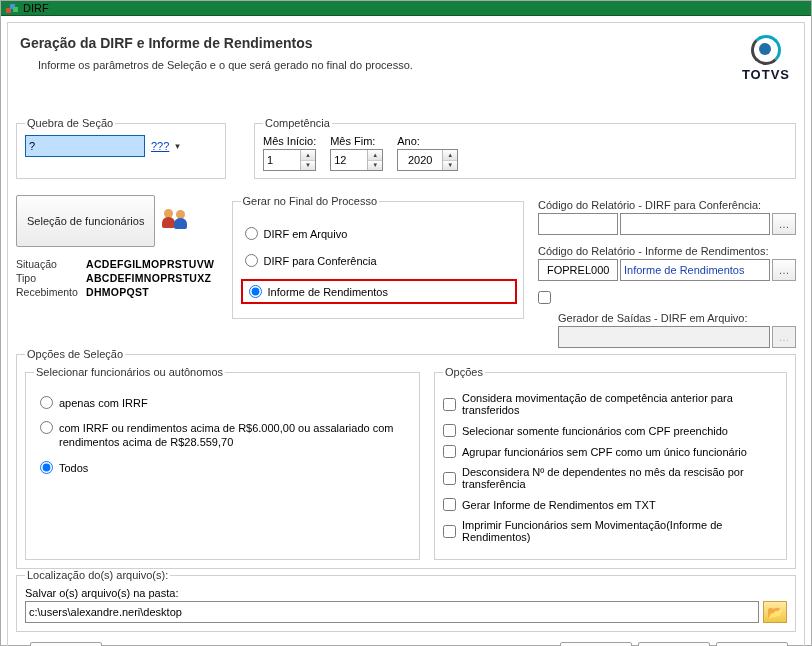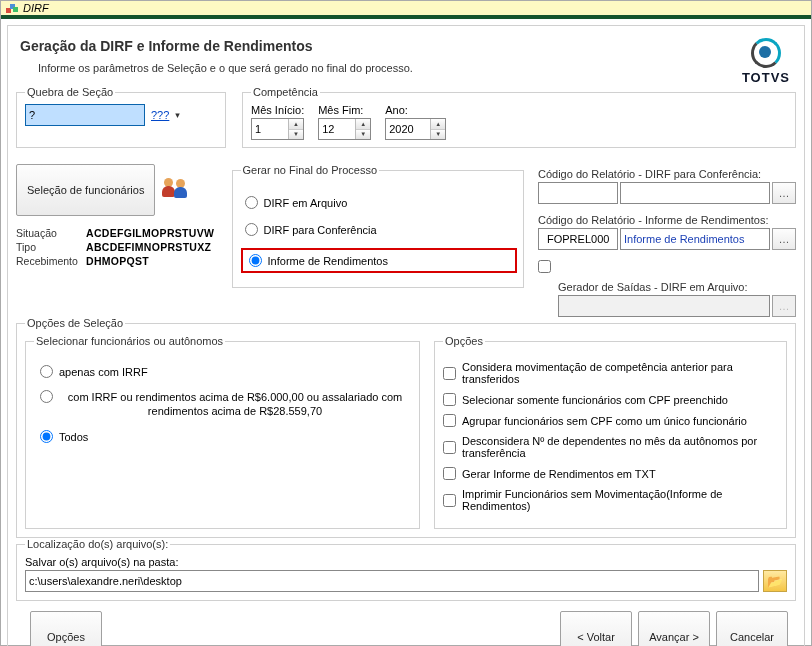"DIRF" .titlebar { background: #fef9c3 -> #15803d; border-bottom: 4px solid #14532d -> 1px solid #14532d; font-style: italic -> none }
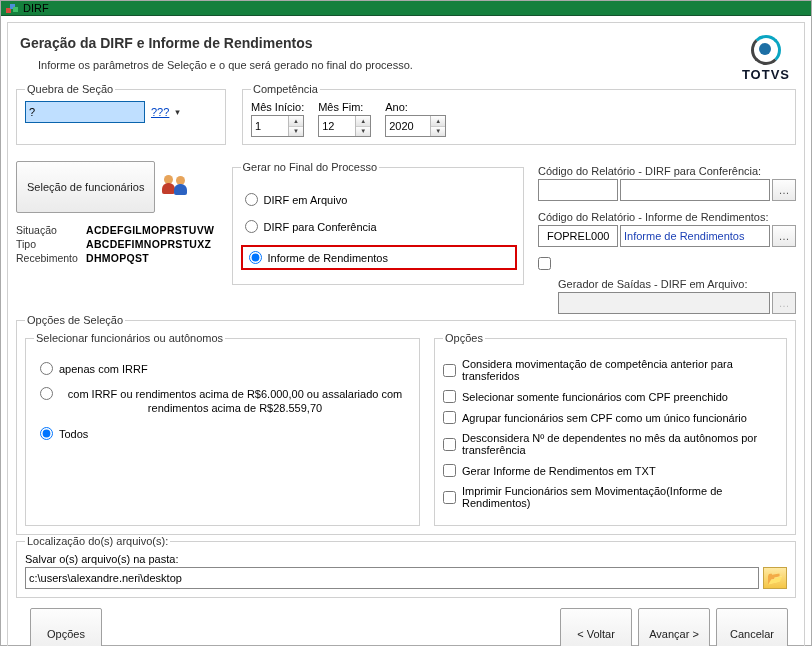"Informe os parâmetros de Seleção" .header-sub { margin: 8px 0 2px 18px -> 8px 0 16px 18px }
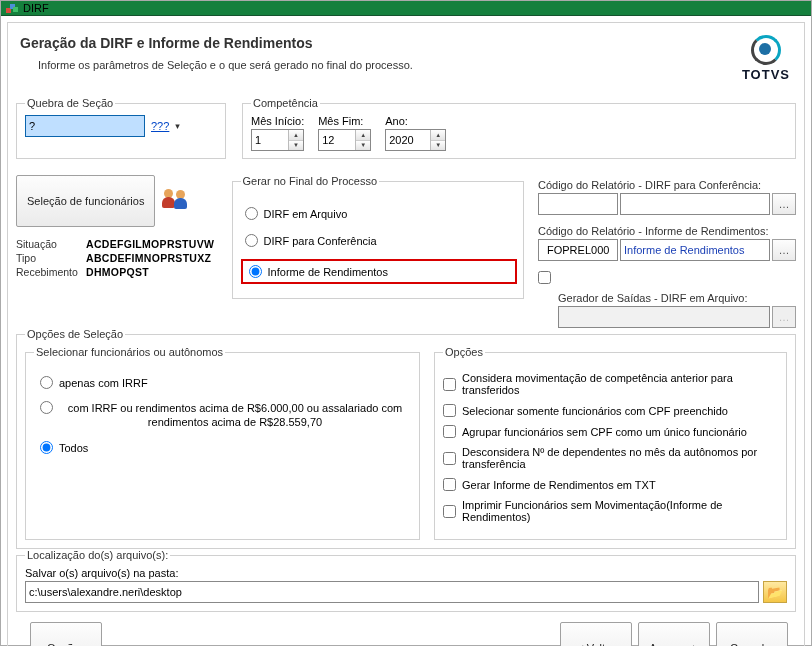"Quebra de Seção" .row1 { gap: 16px -> 28px; margin-top: none -> 20px }
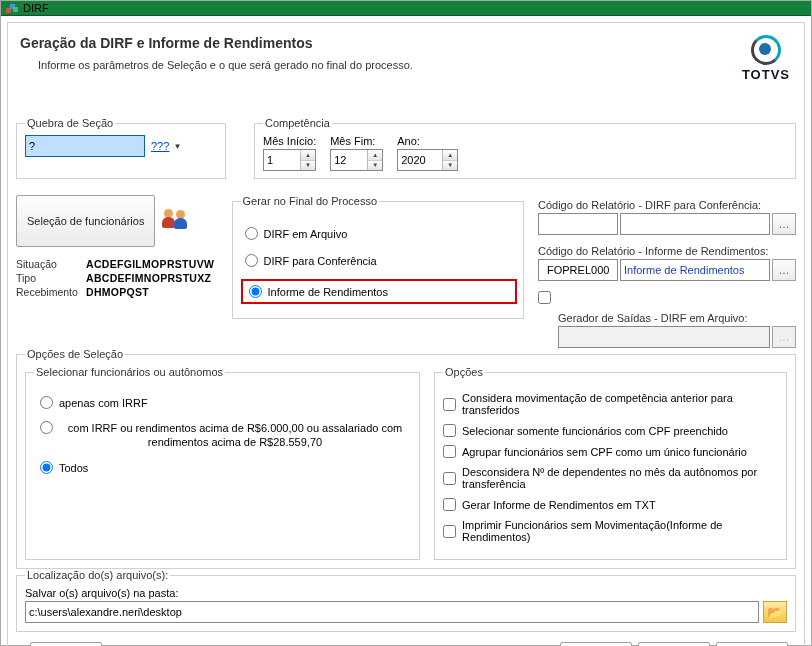"2020" input { text-align: none -> center }
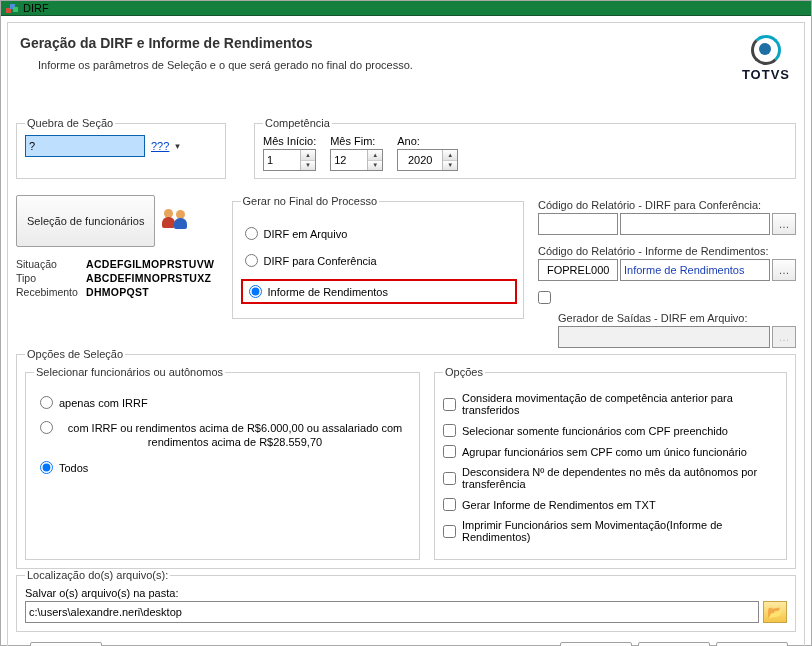"com IRRF ou rendimentos acima" .sel-func .radio-row.multi span { text-align: center -> none }
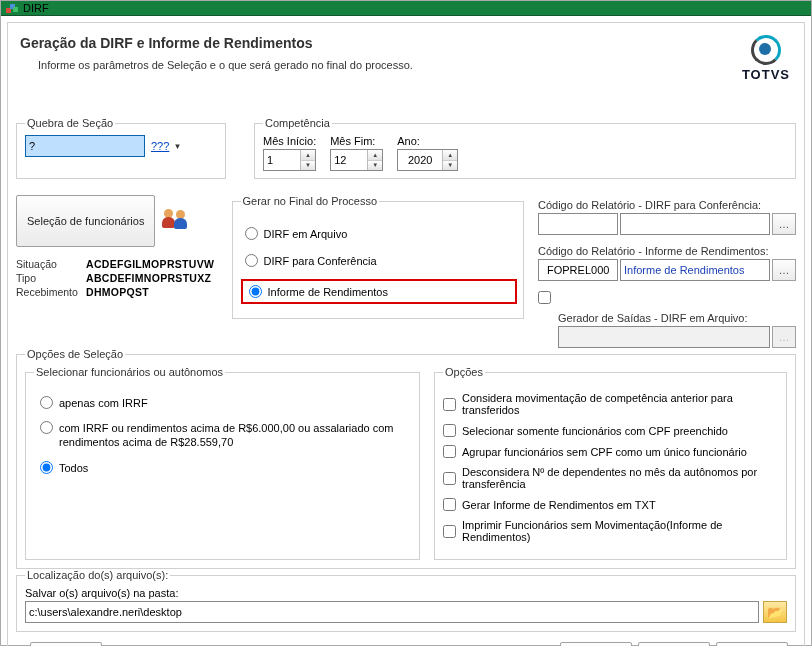"Desconsidera Nº de dependentes no" span { text: autônomos -> rescisão }
